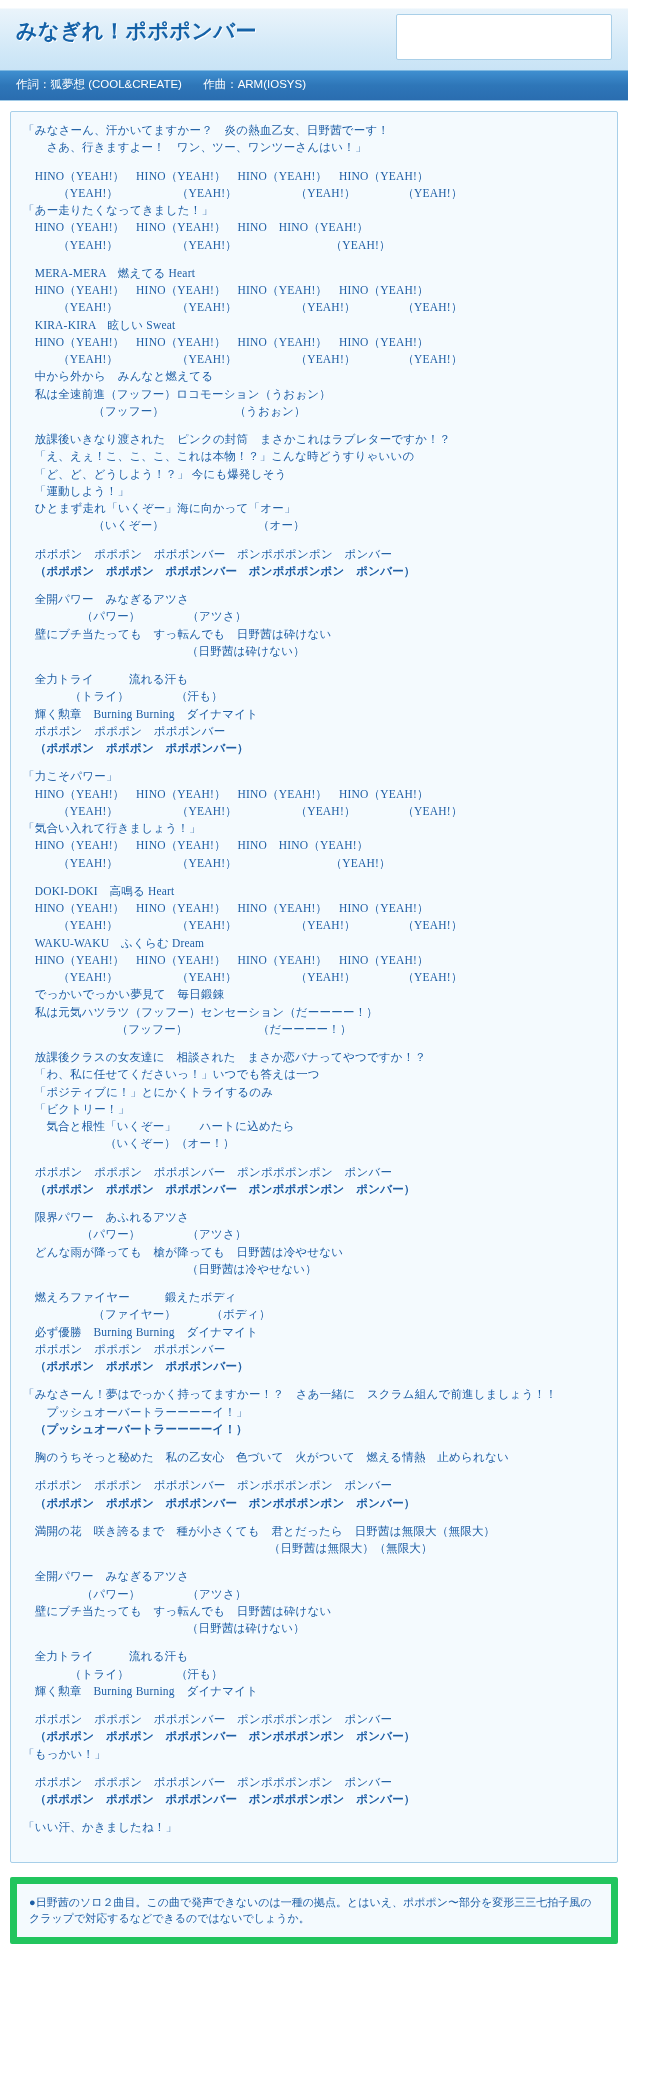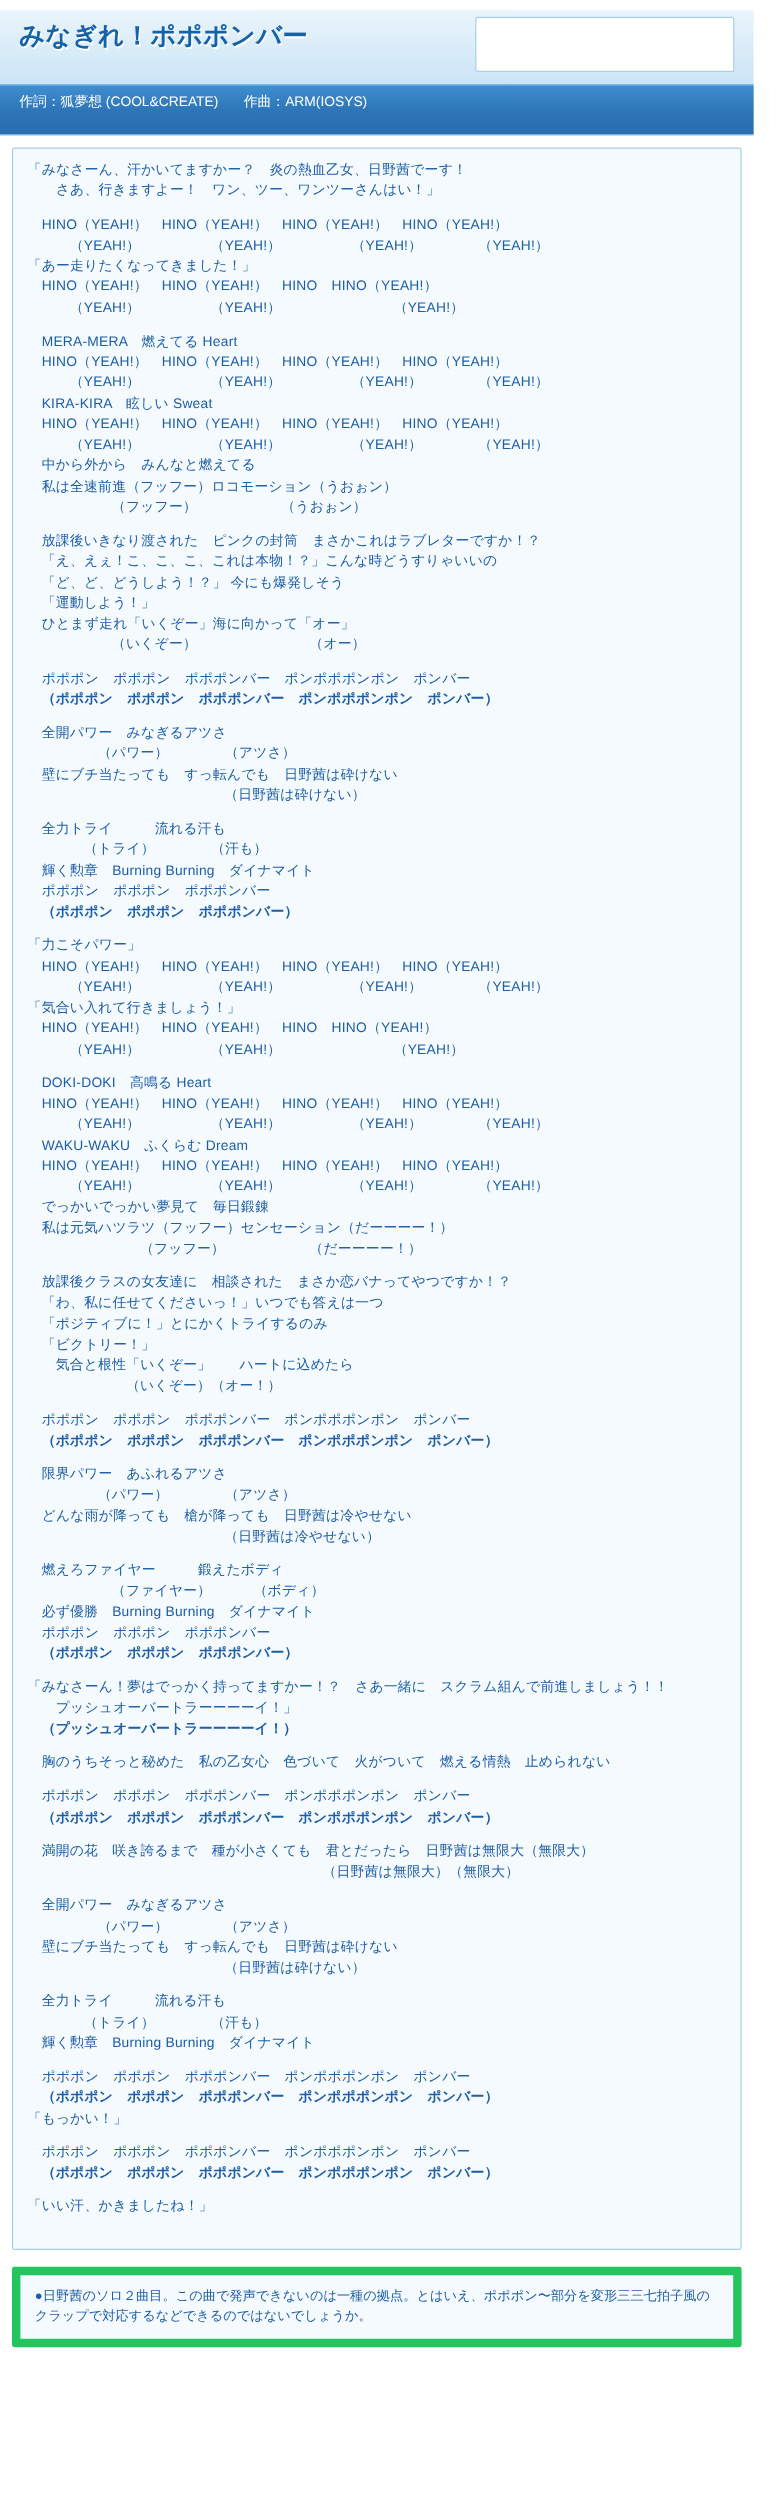"作詞：狐夢想 (COOL&CREATE) 作曲：ARM(IOSYS)" .credit-bar { padding: 6px 16px 20px 16px -> 6px 16px 8px 16px }
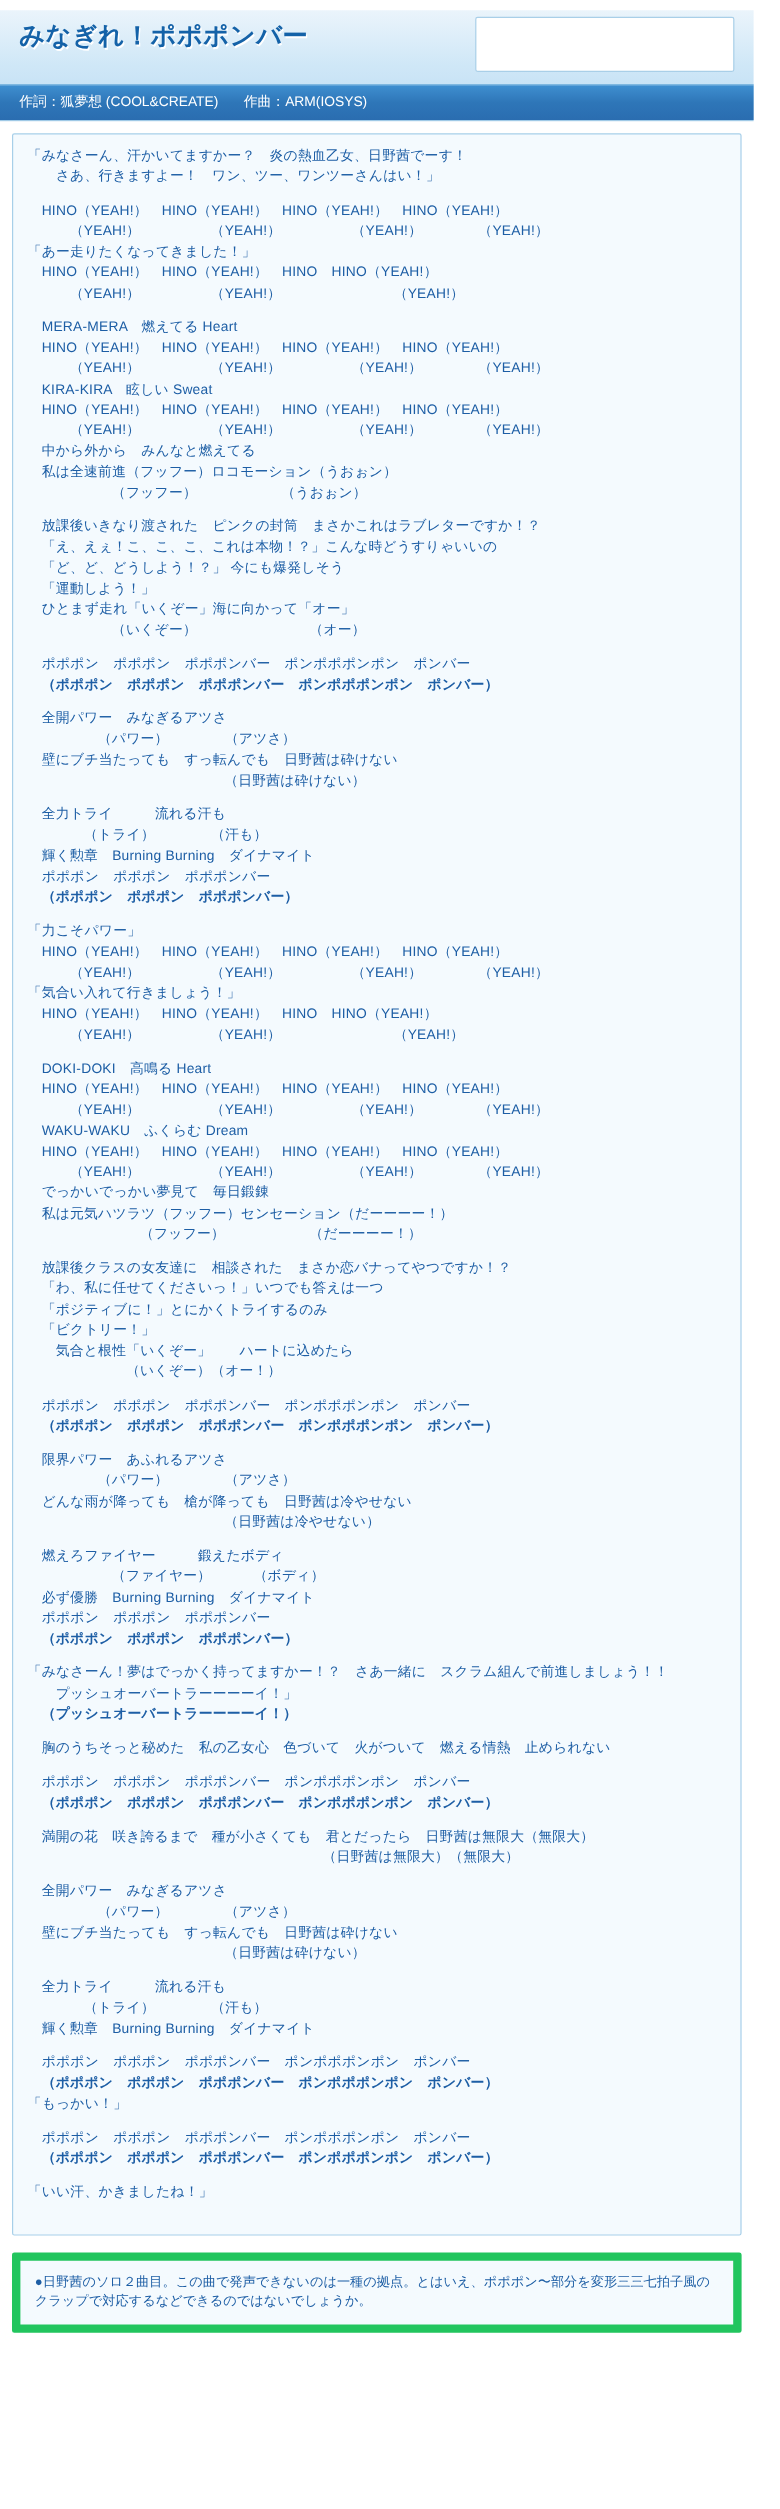"「みなさーん、汗かいてますかー？ 炎の熱血乙女、日野茜でーす！" .lyrics { font-family: Liberation Sans, sans-serif -> Liberation Serif, serif }
